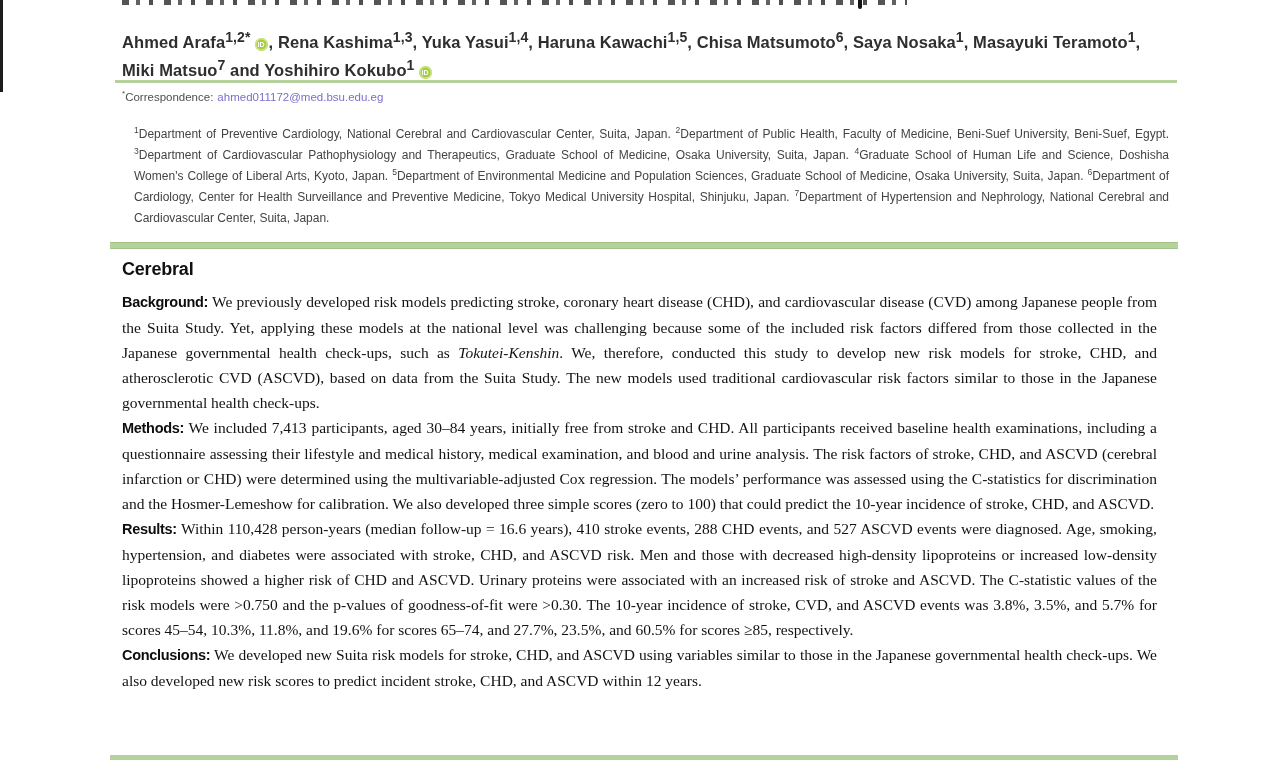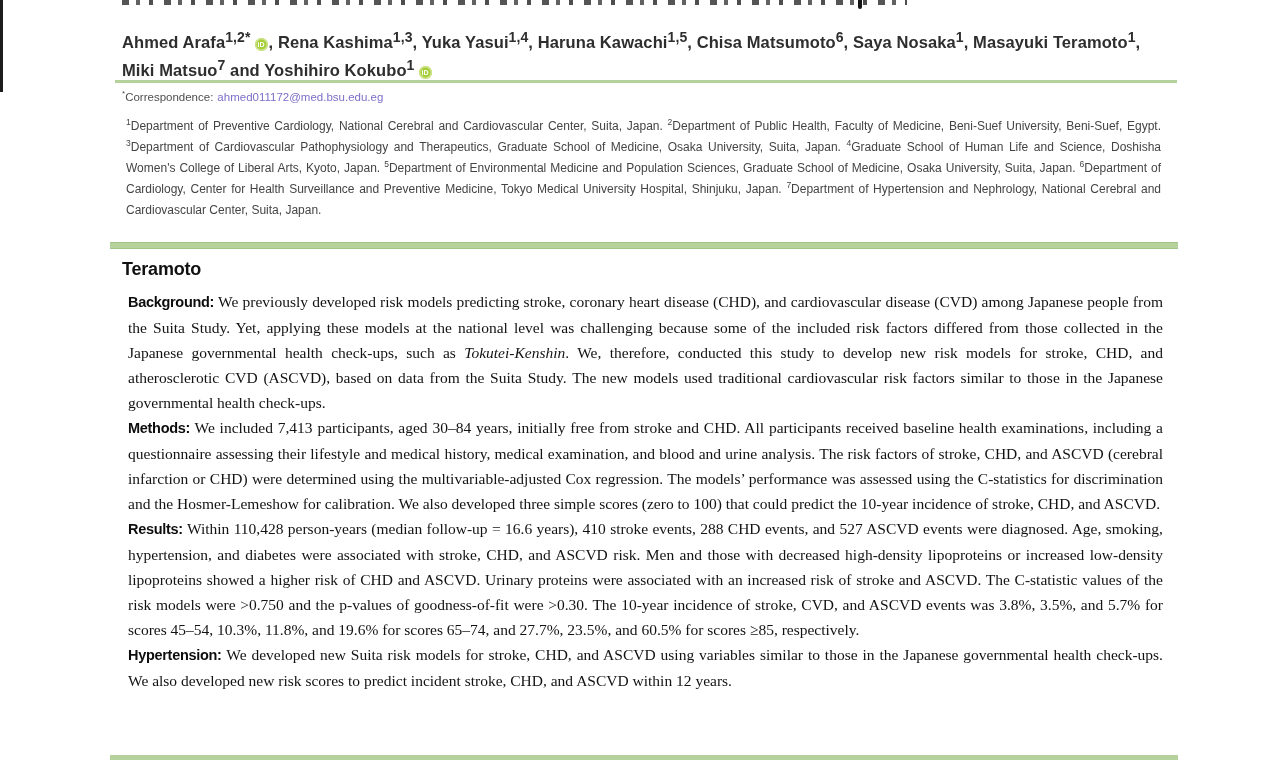"1Department of Preventive Cardiology," .affiliations { margin: 4px -> 12px }
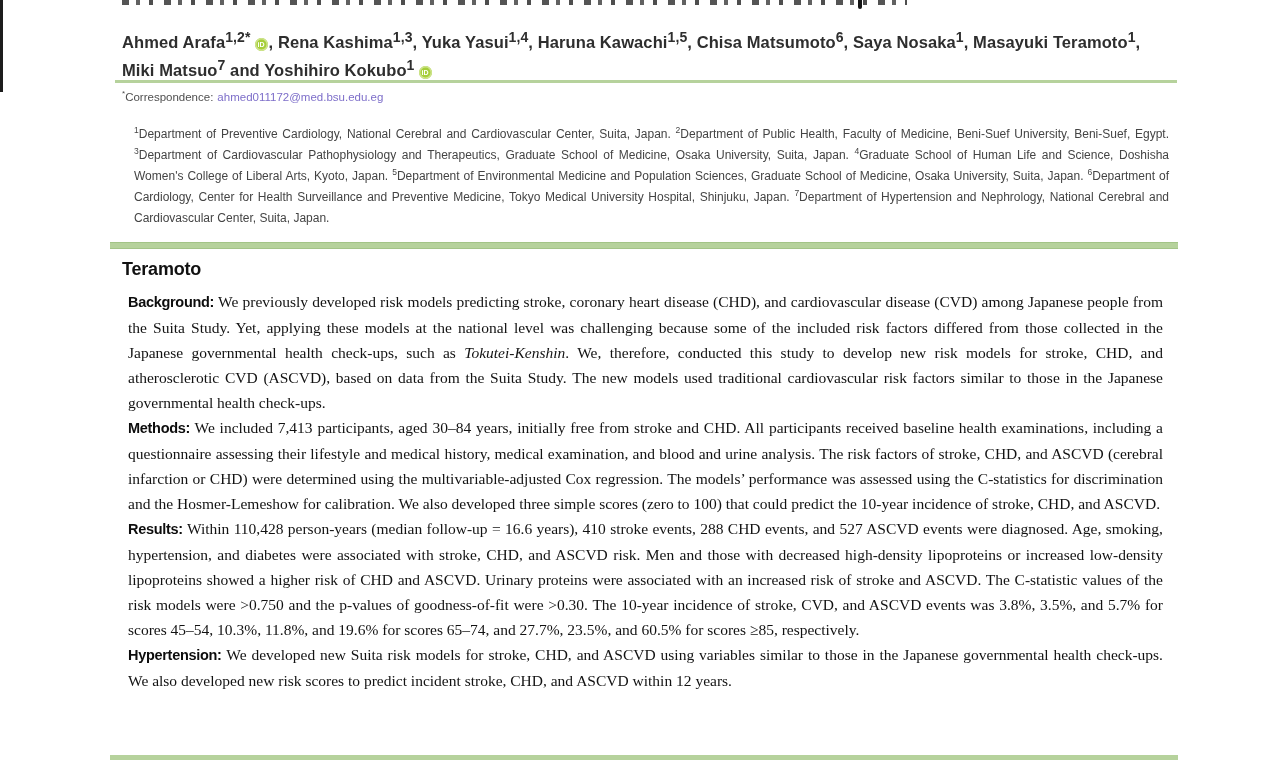"Teramoto" h2.abstract-heading { text: Teramoto -> Cerebral }
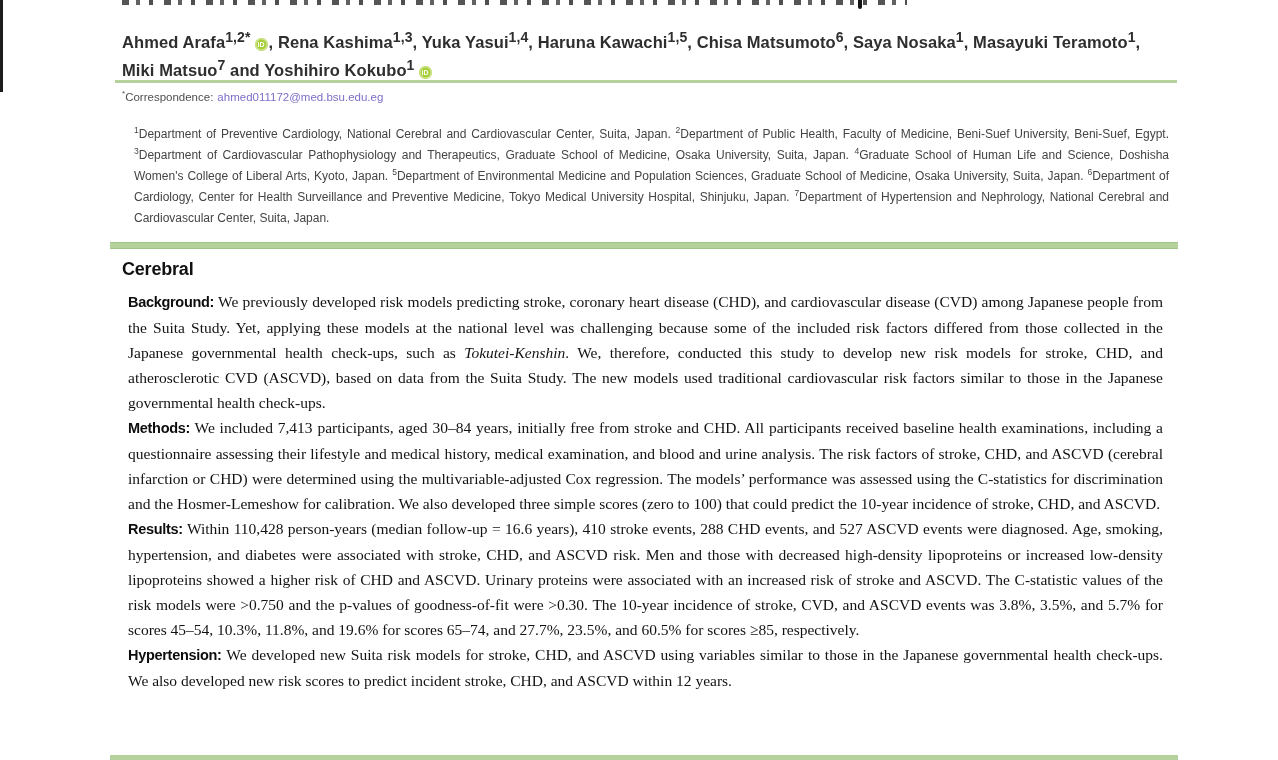"Background: We previously developed risk" .abstract-body { left: 128px -> 122px }
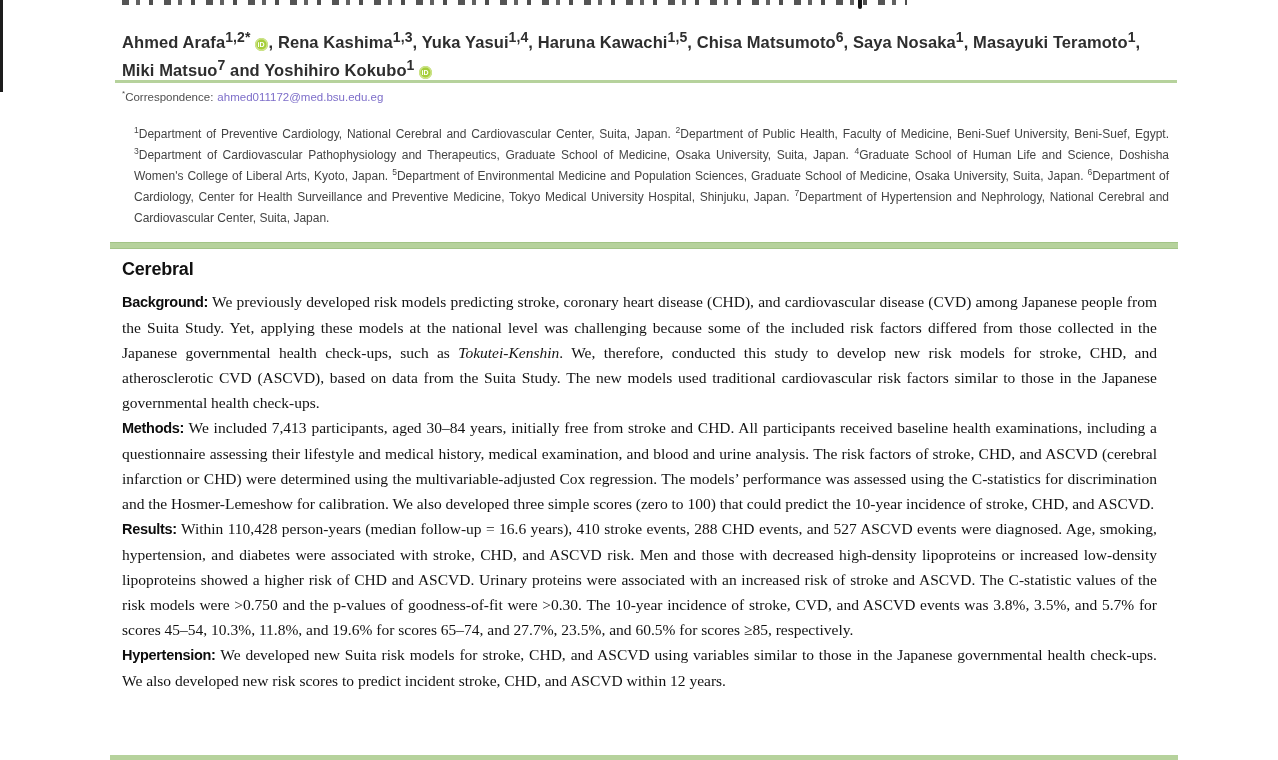"Hypertension:" b.abs-label { text: Hypertension -> Conclusions }
